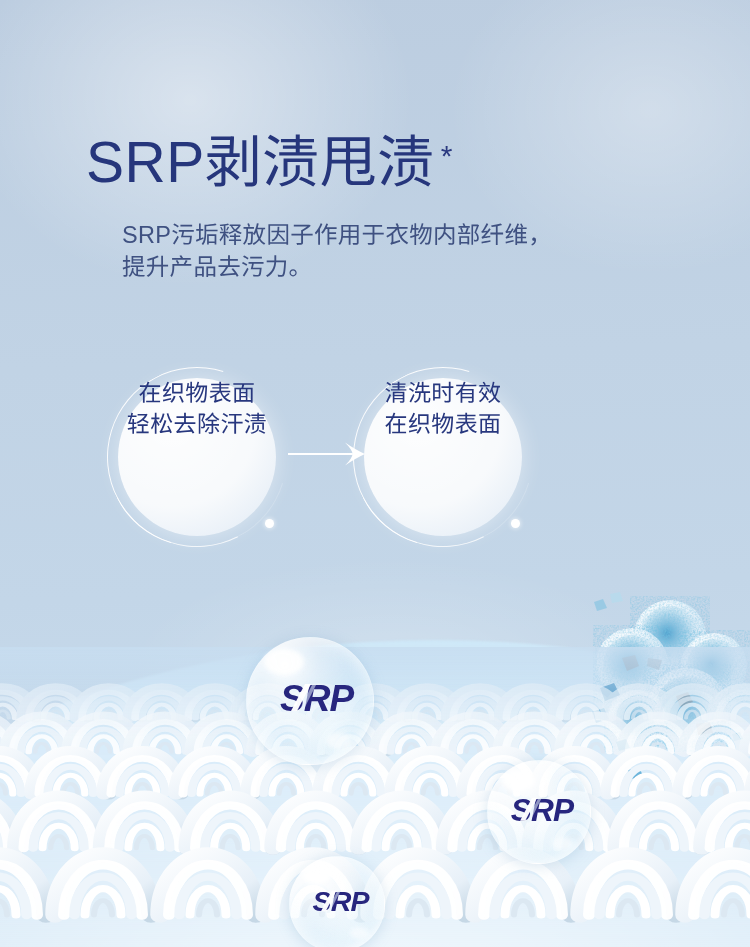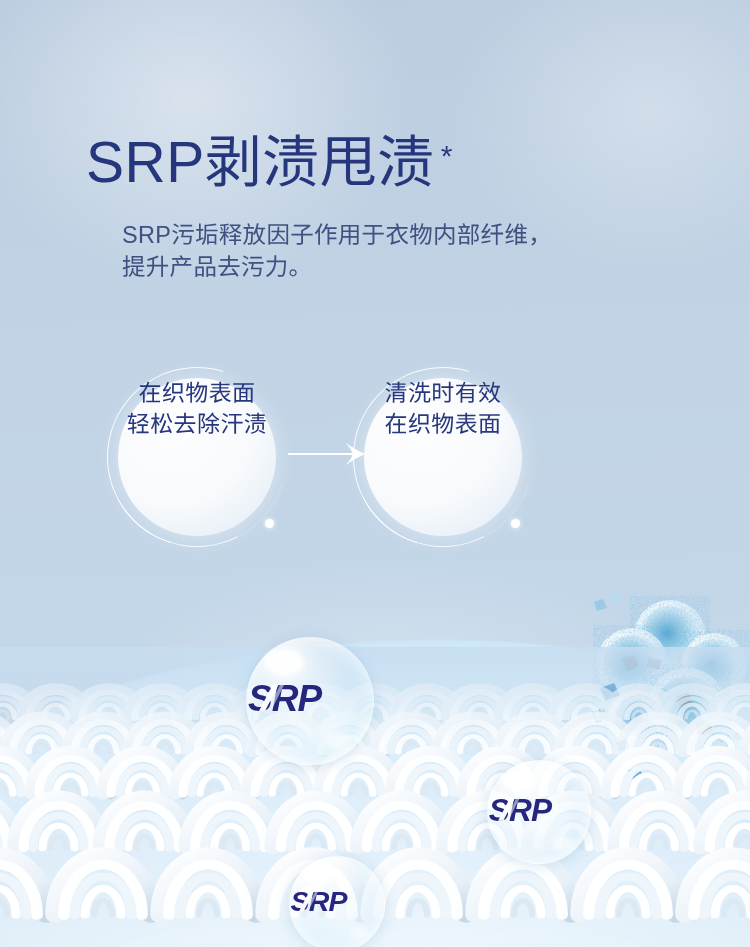"SRP" .bubble { justify-content: flex-start -> flex-end }
